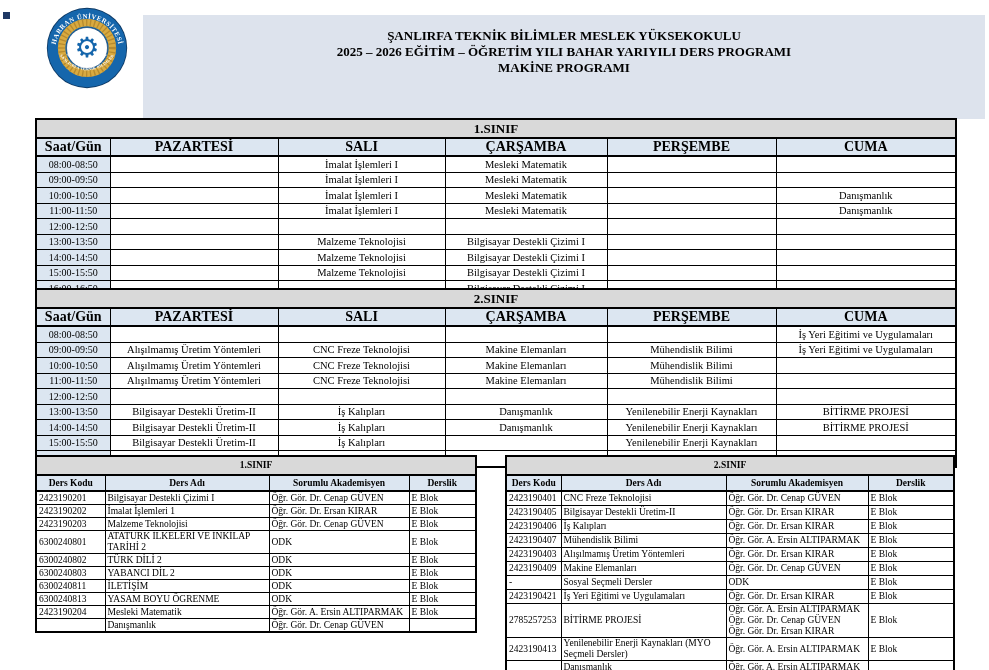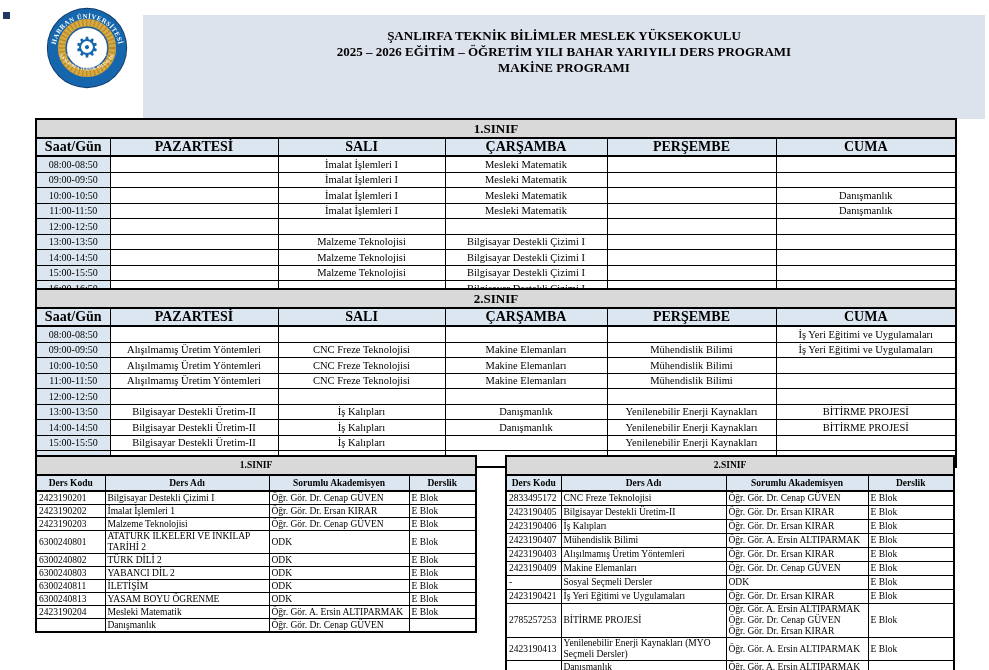"2833495172" td.cell { text: 2833495172 -> 2423190401 }
